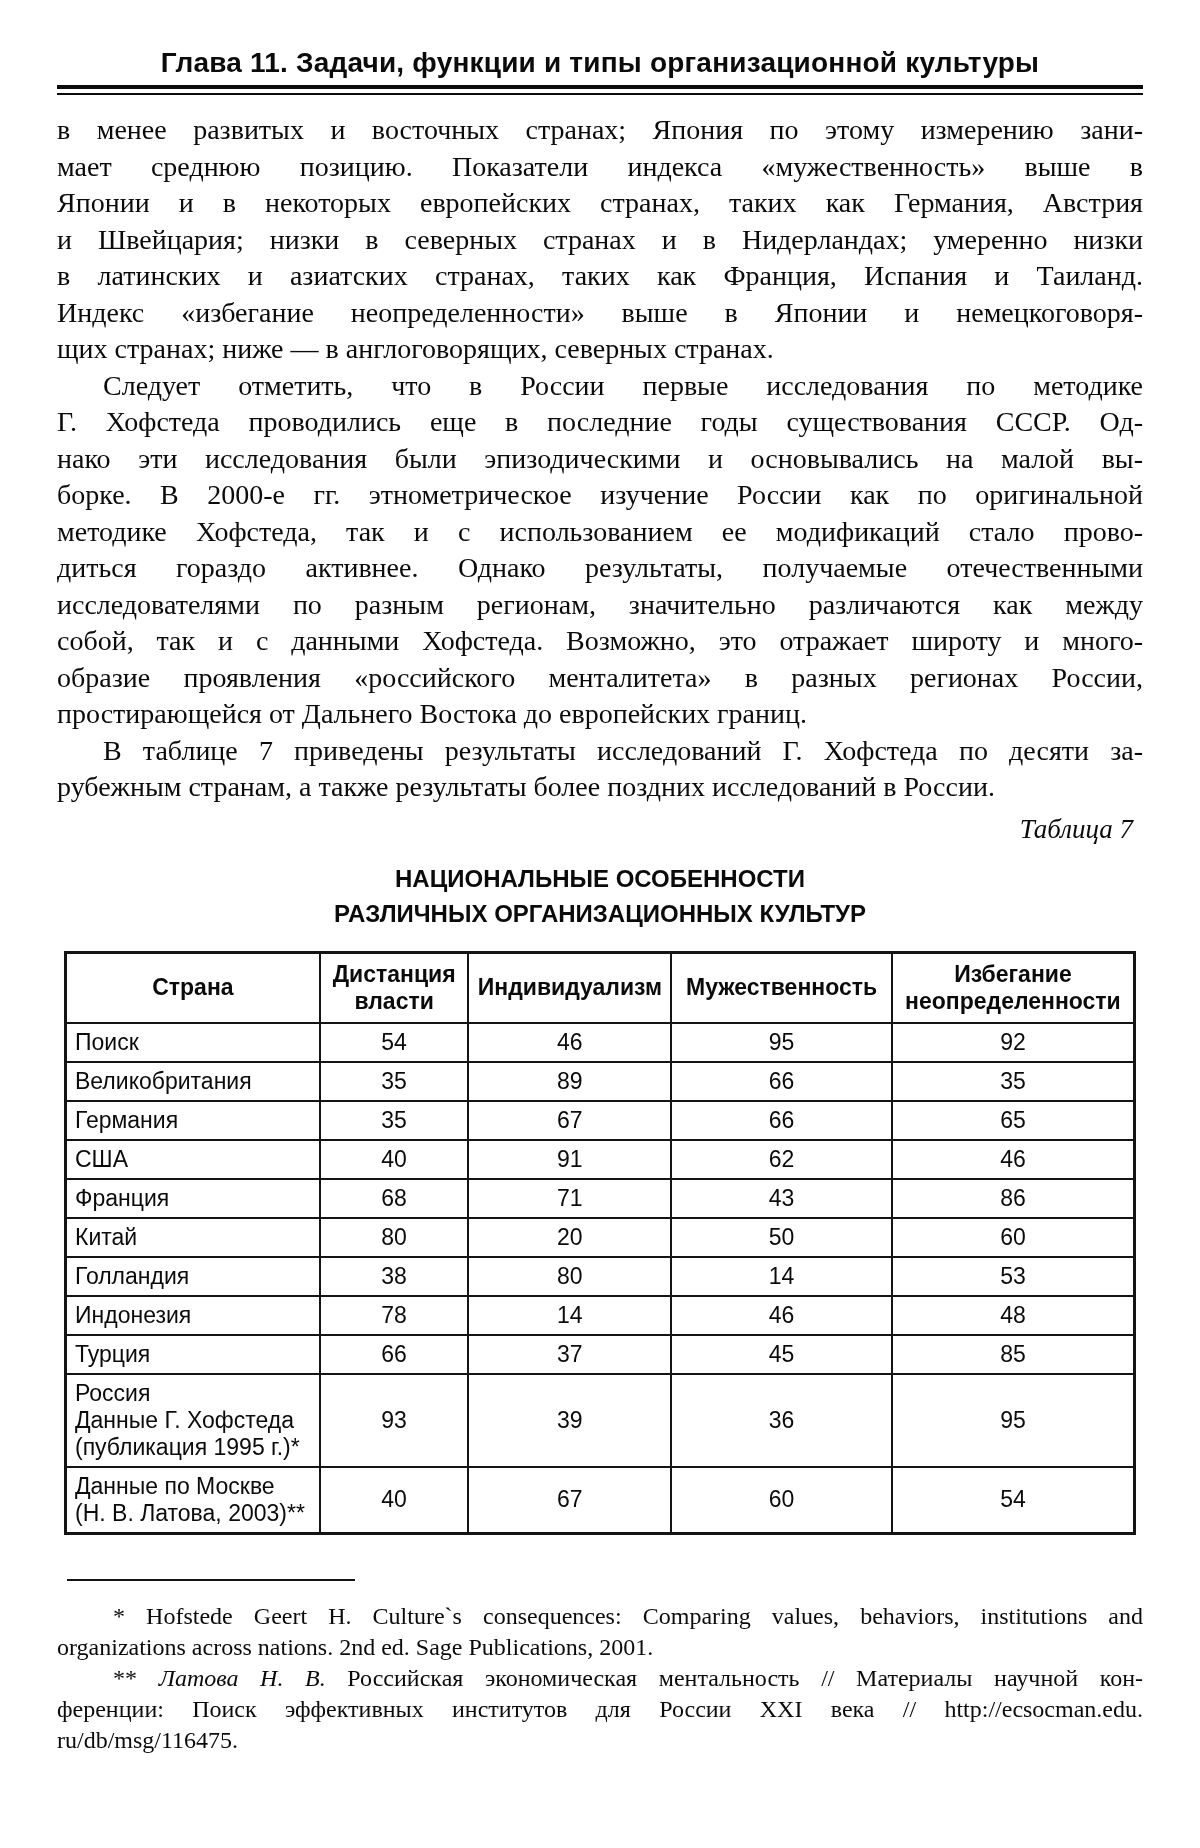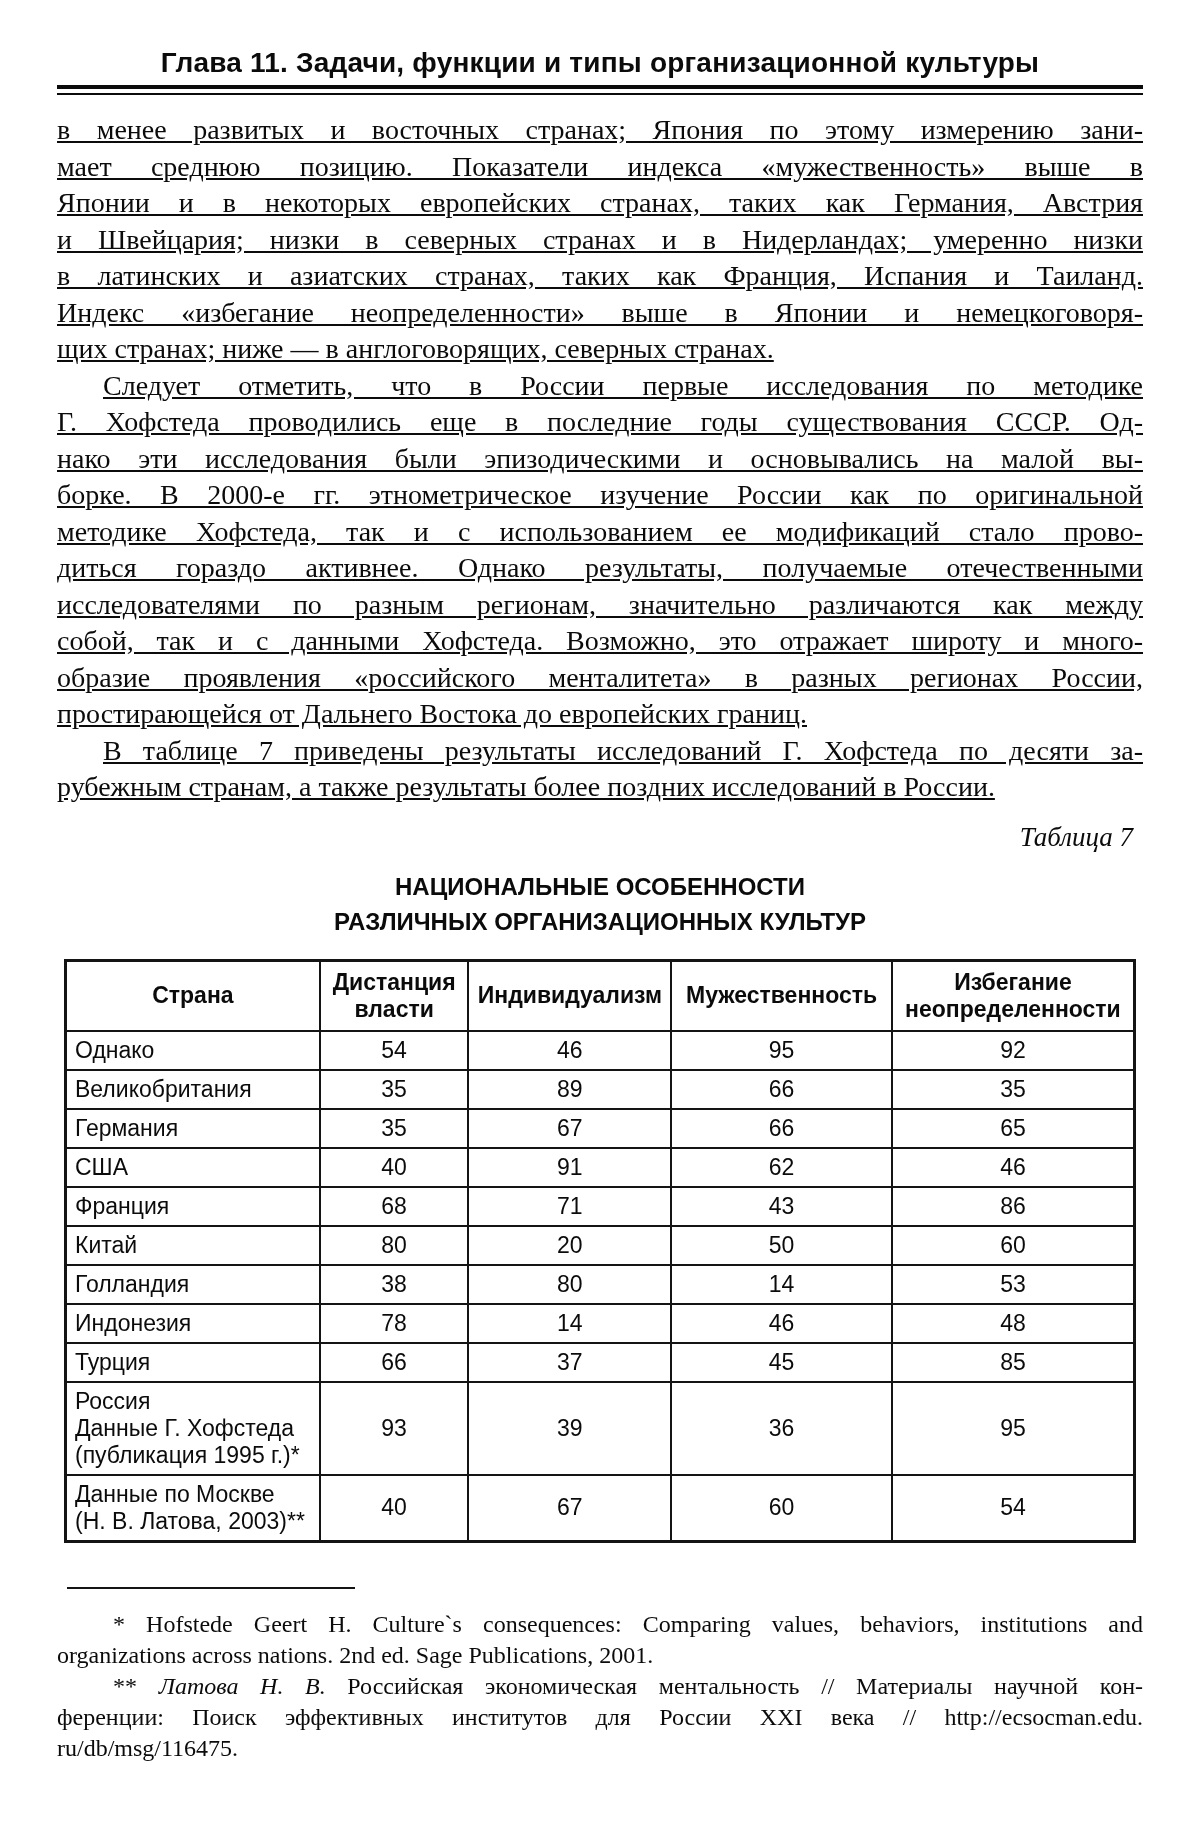"в менее развитых и восточных" .body-text { text-decoration: underline -> none }
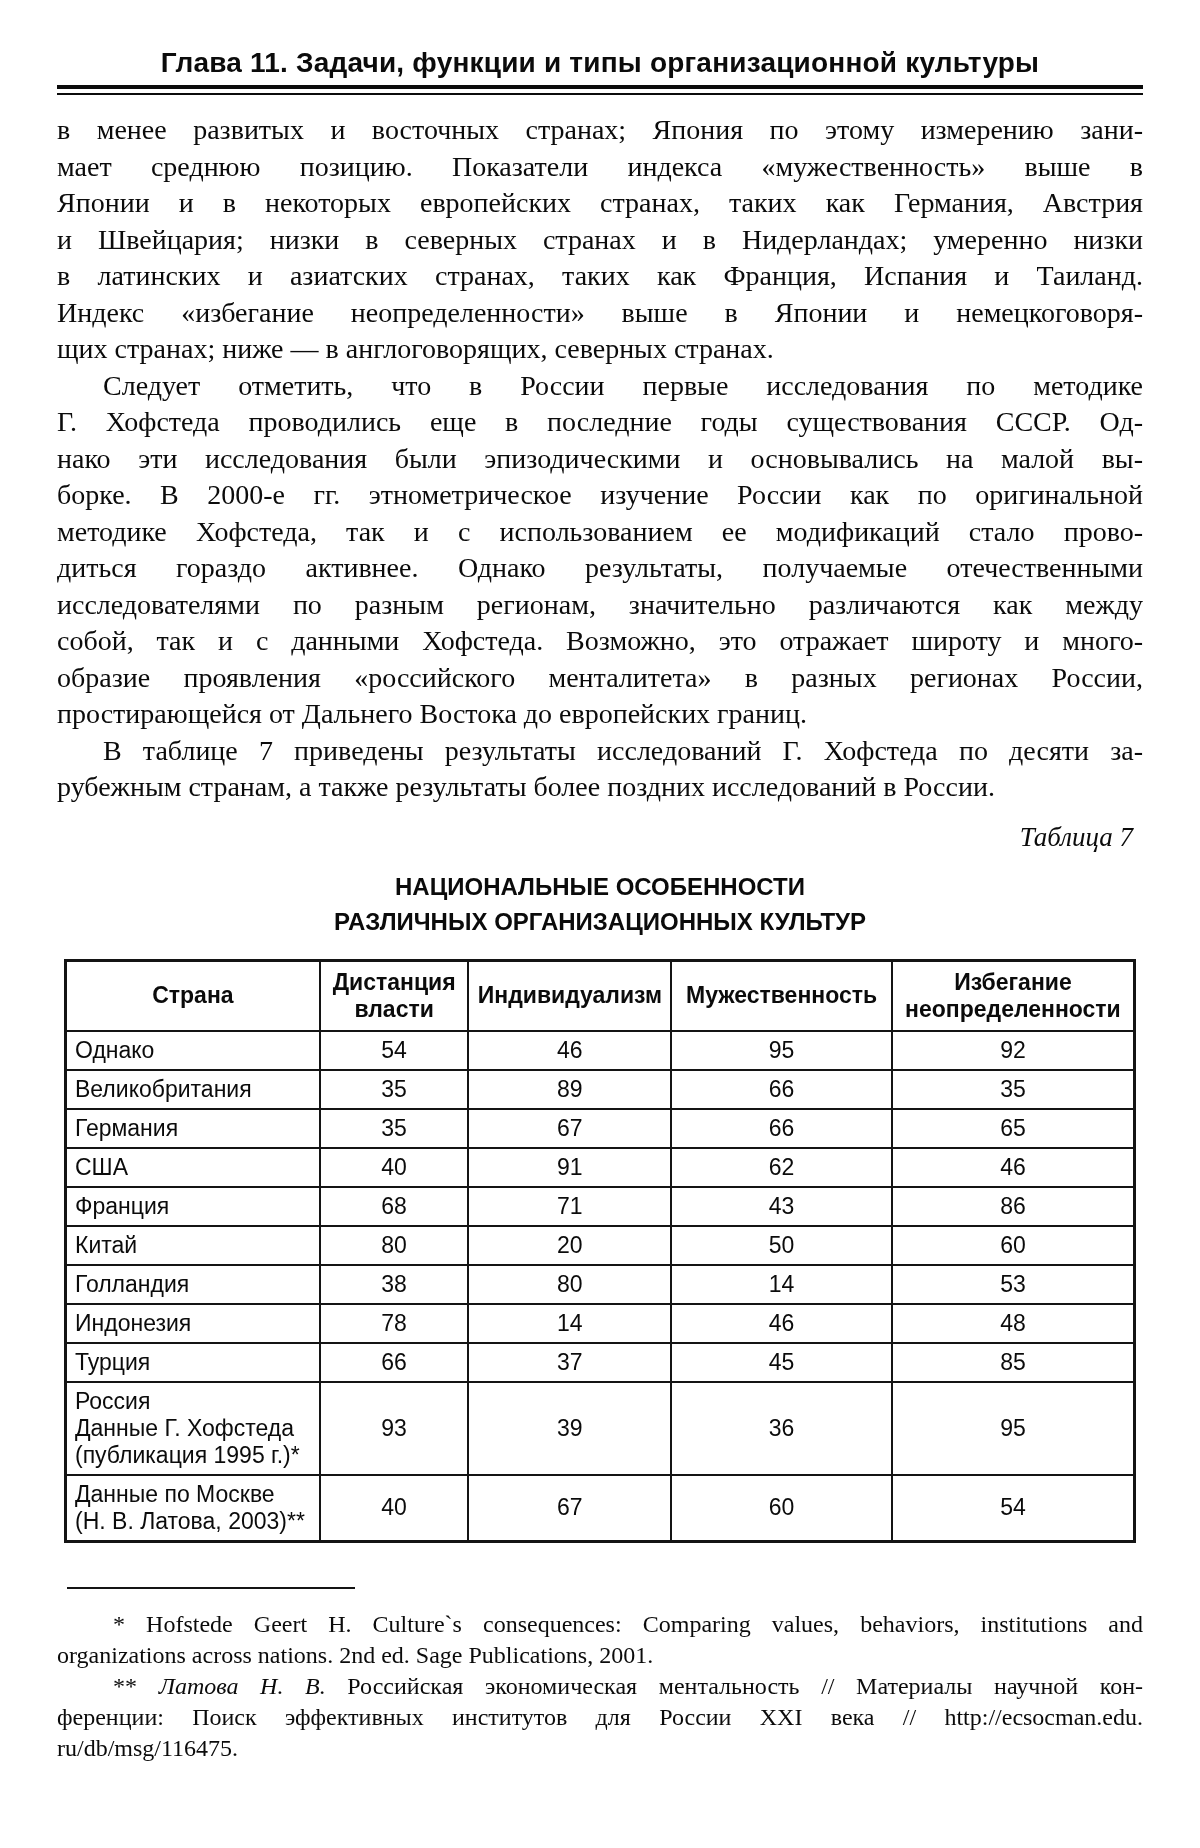"Таблица 7" .table-label { margin-top: 16px -> 8px }
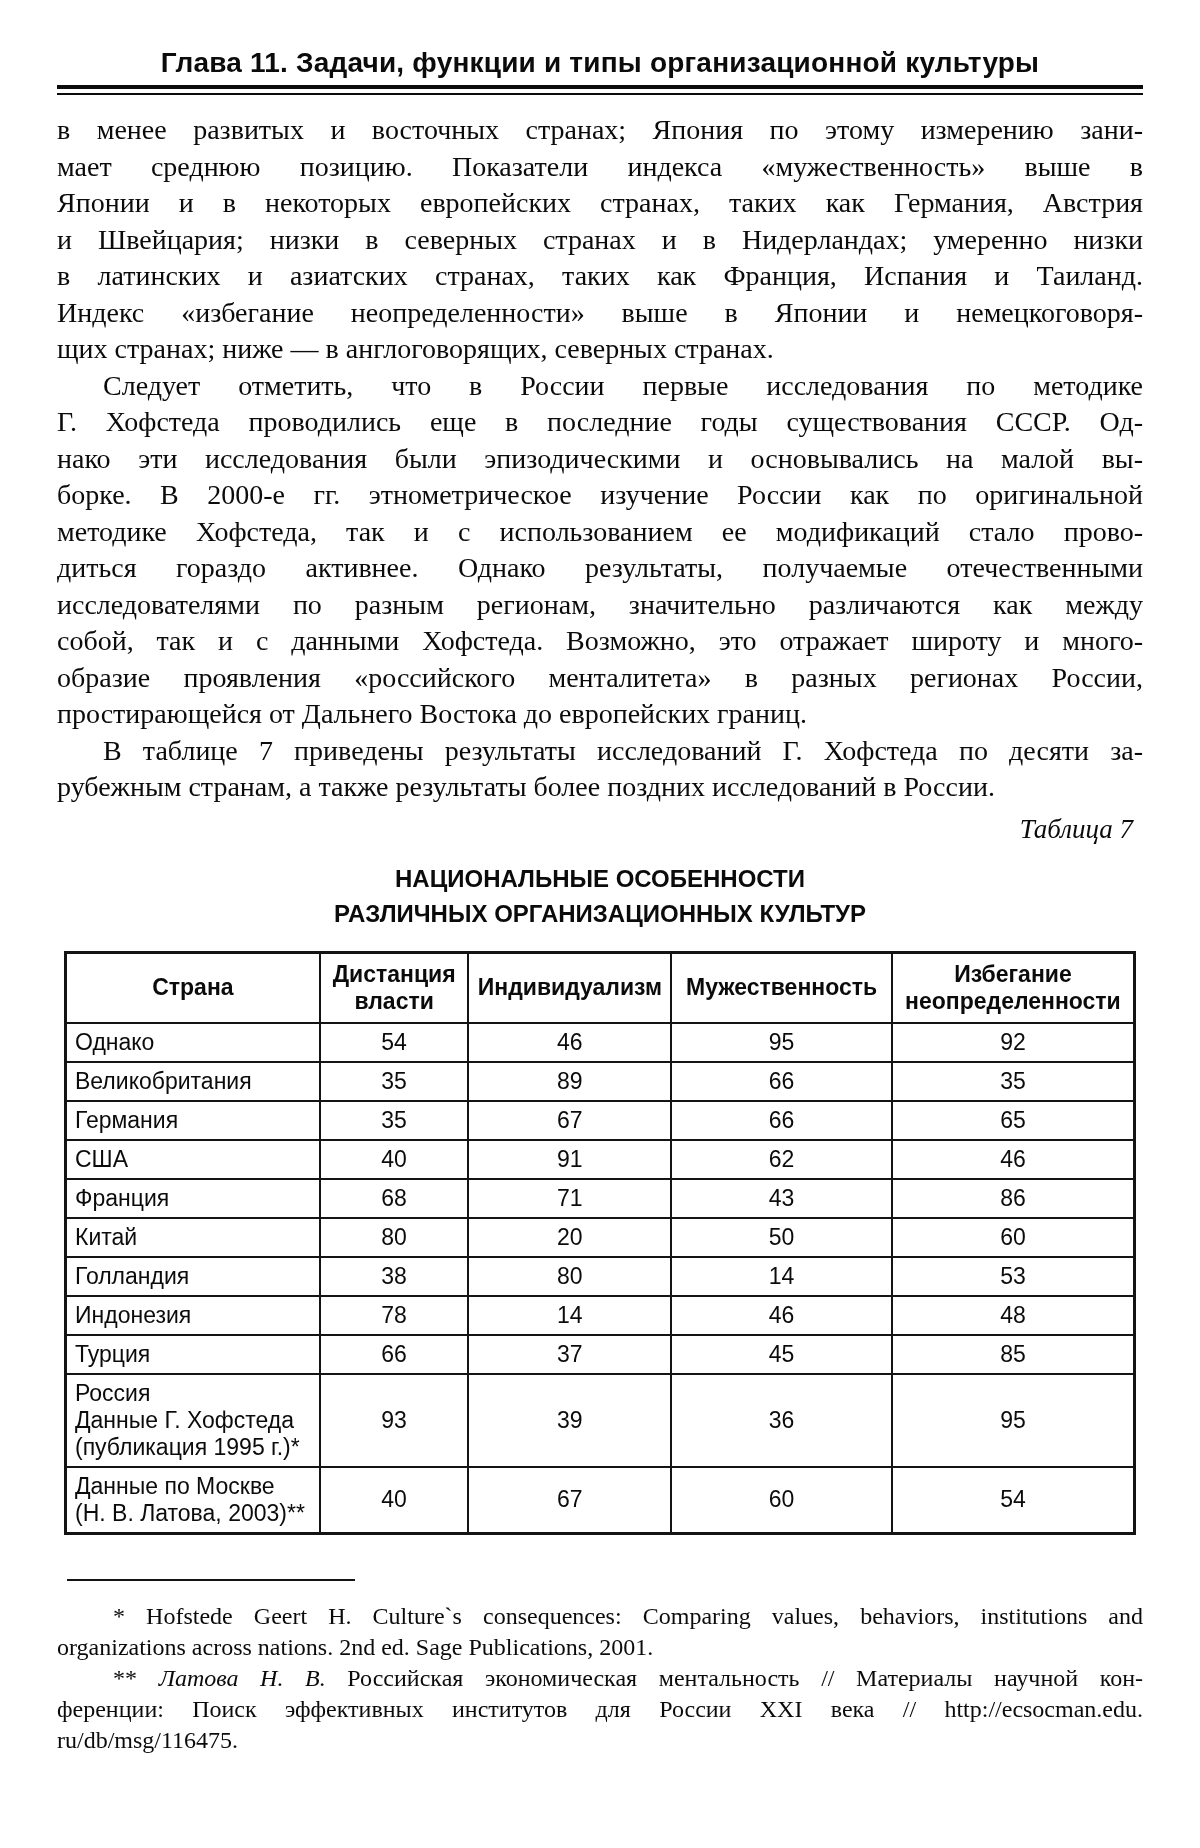"Однако" div { text: Однако -> Поиск }
